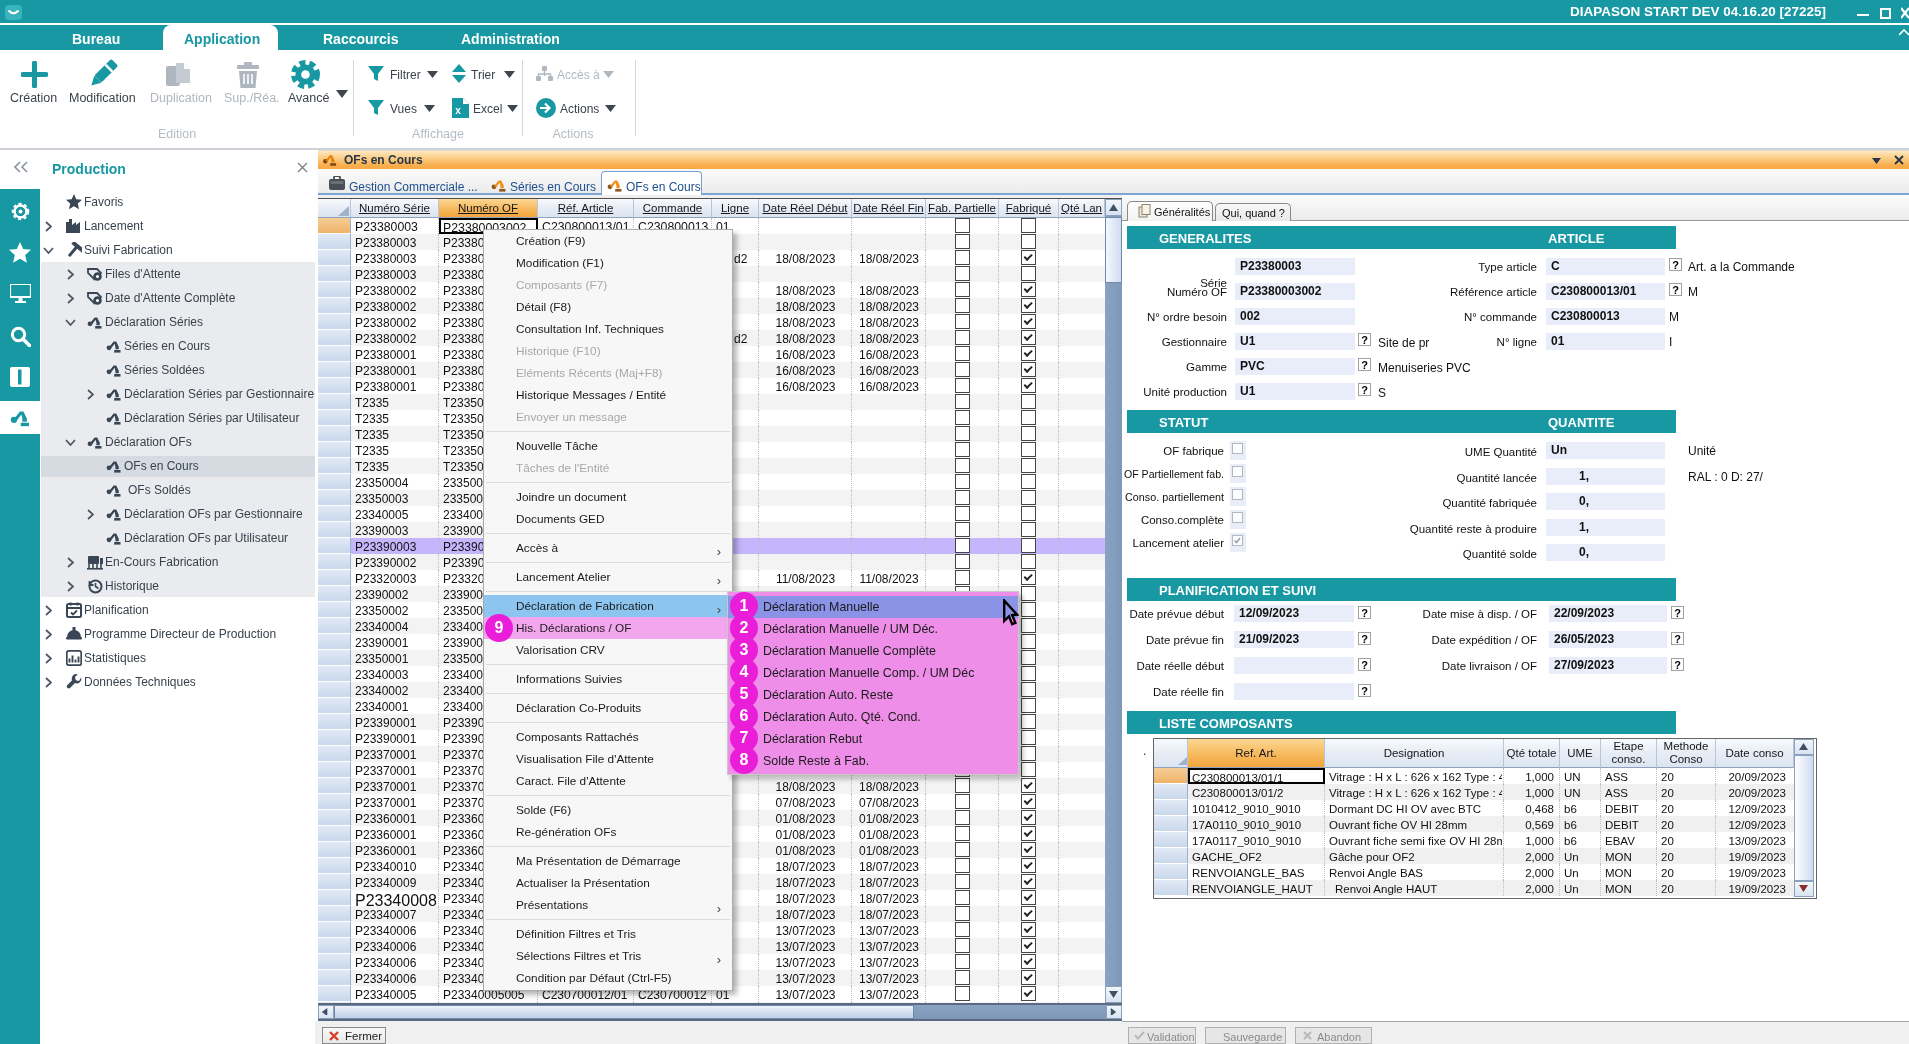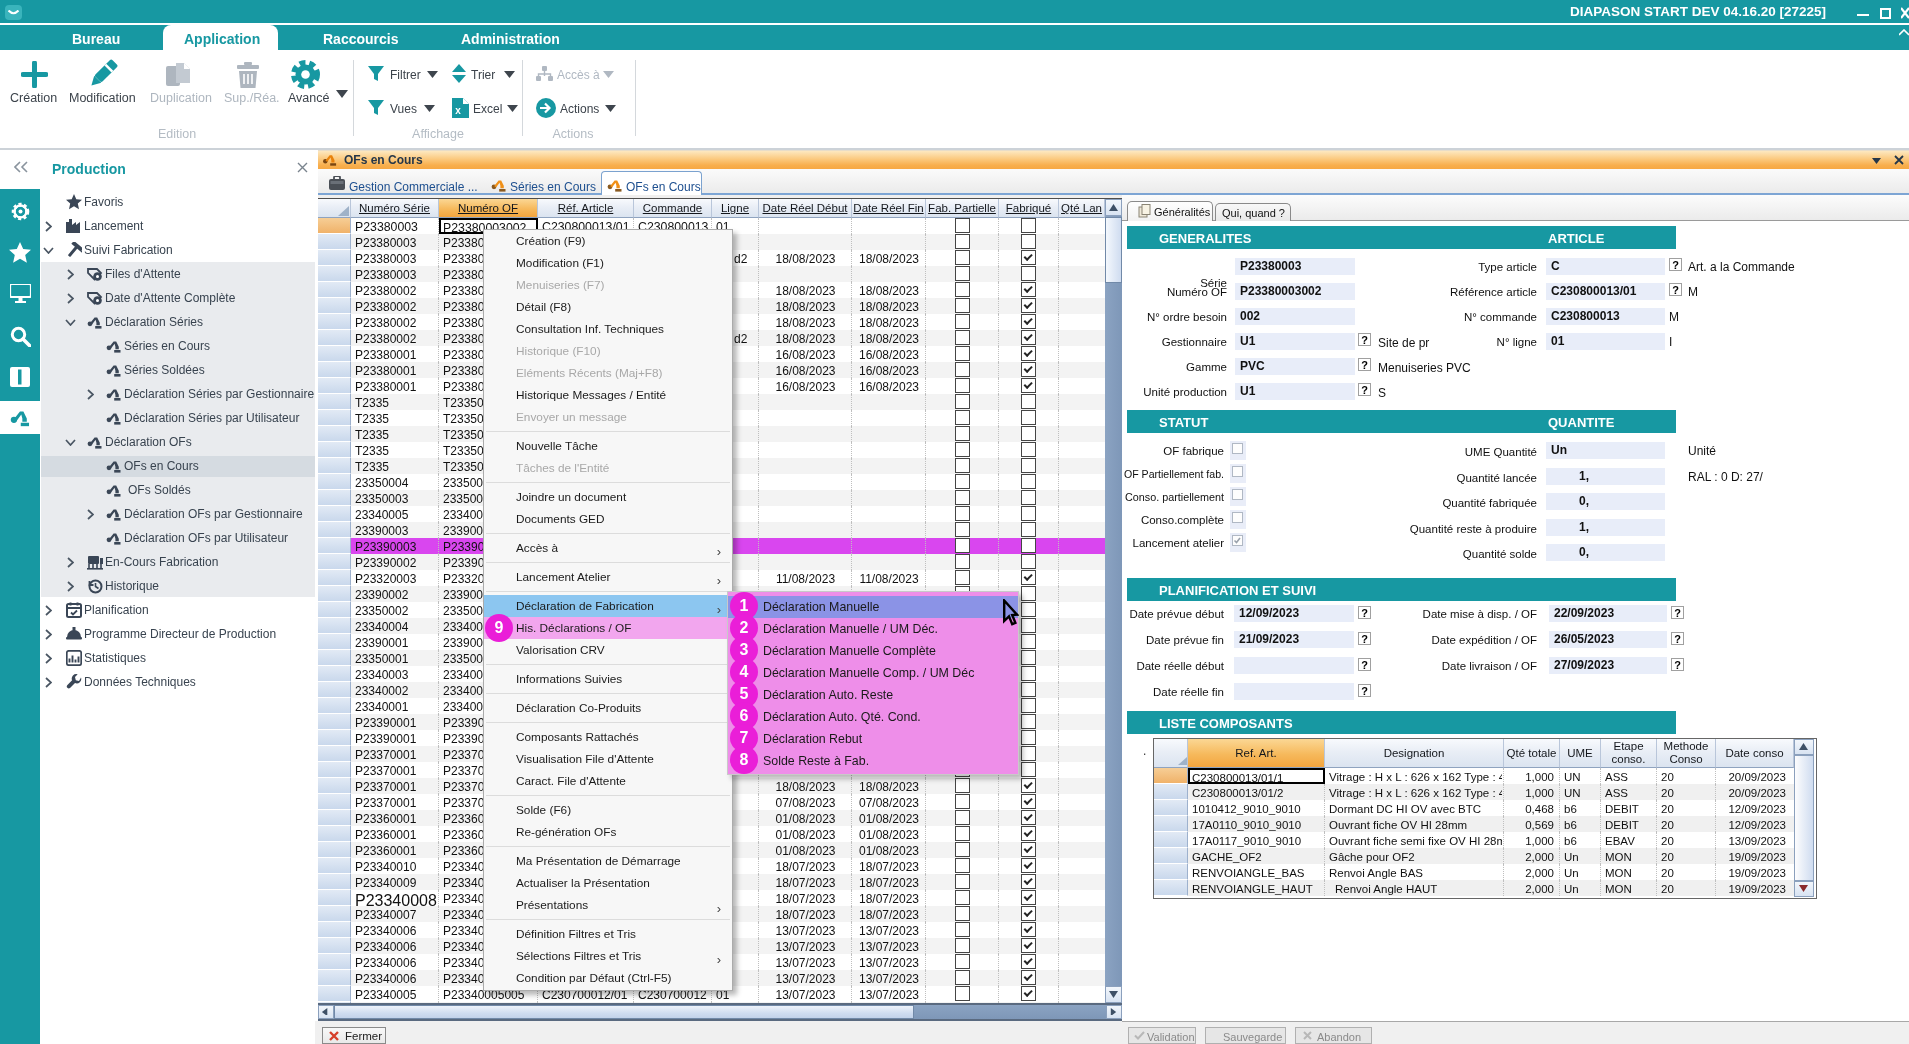"Menuiseries (F7)" div.mi { text: Menuiseries -> Composants }
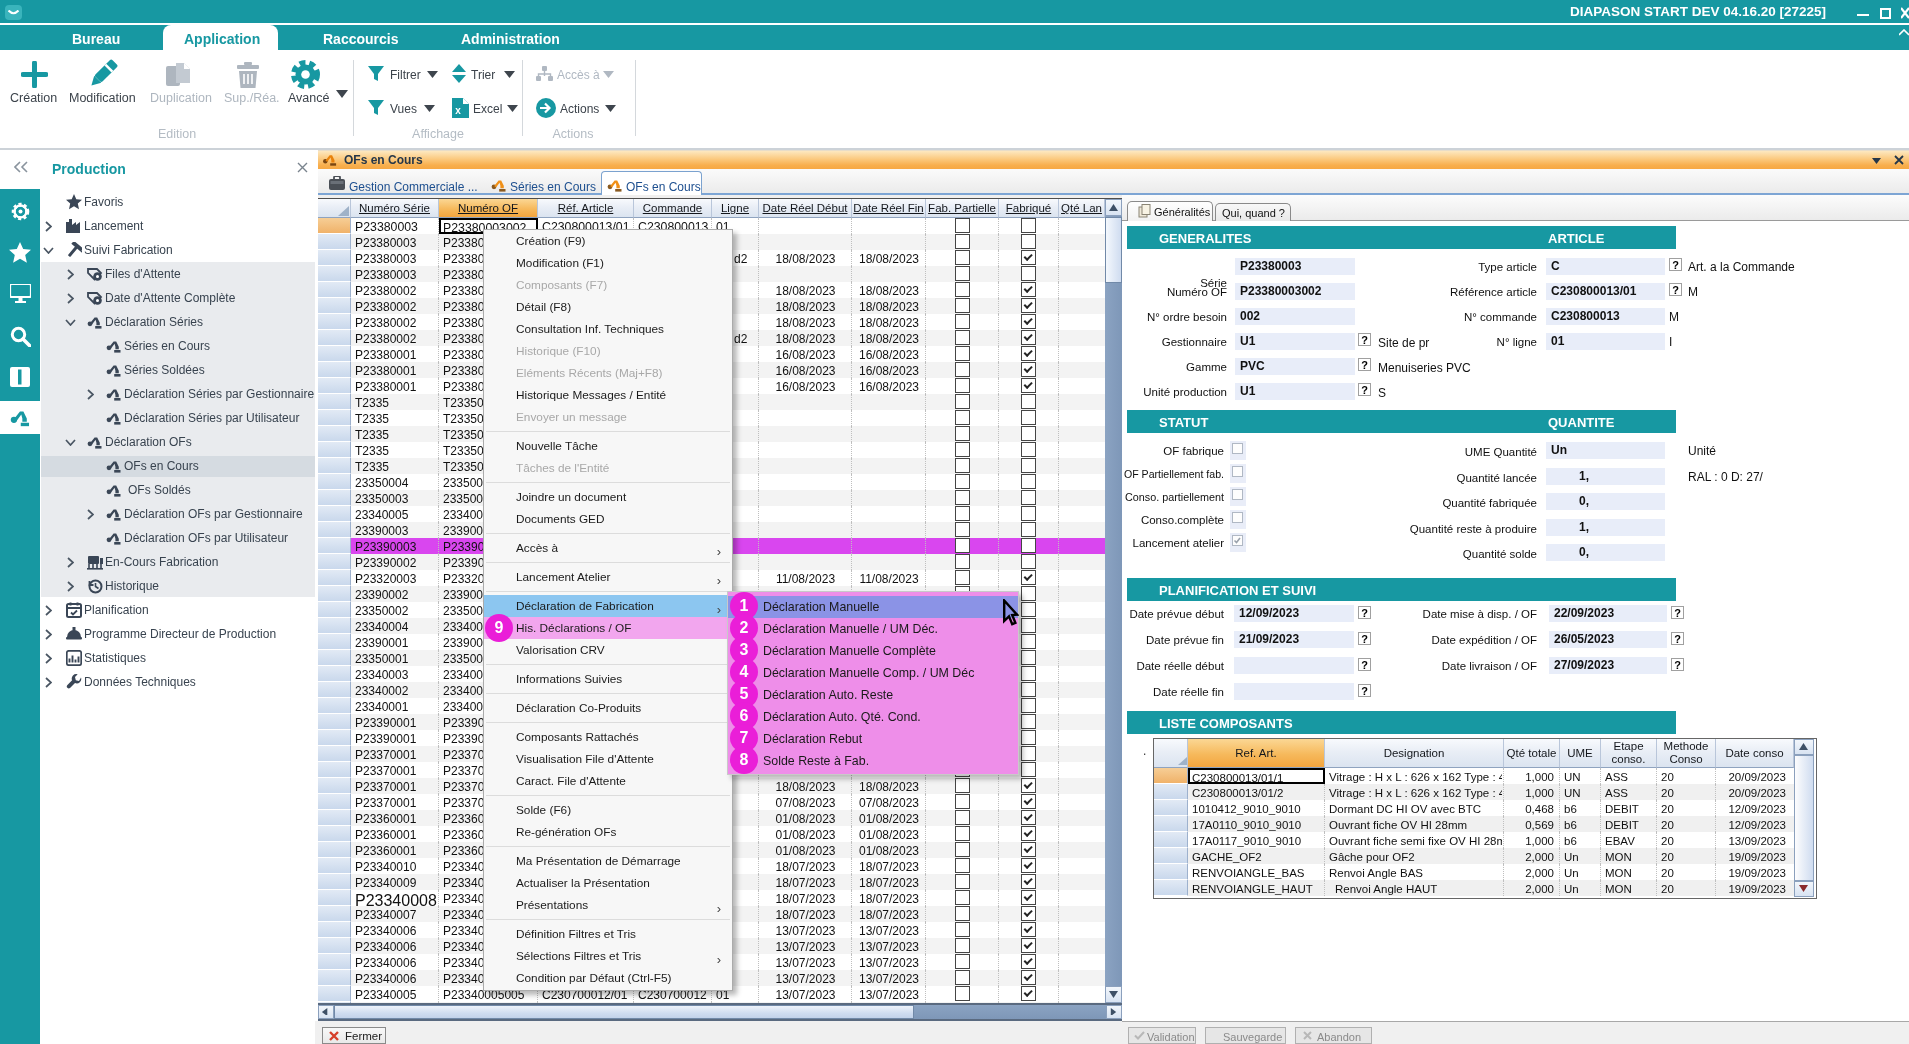"P23390003" div.ab { background: #d946ef -> #c4b5fd }
